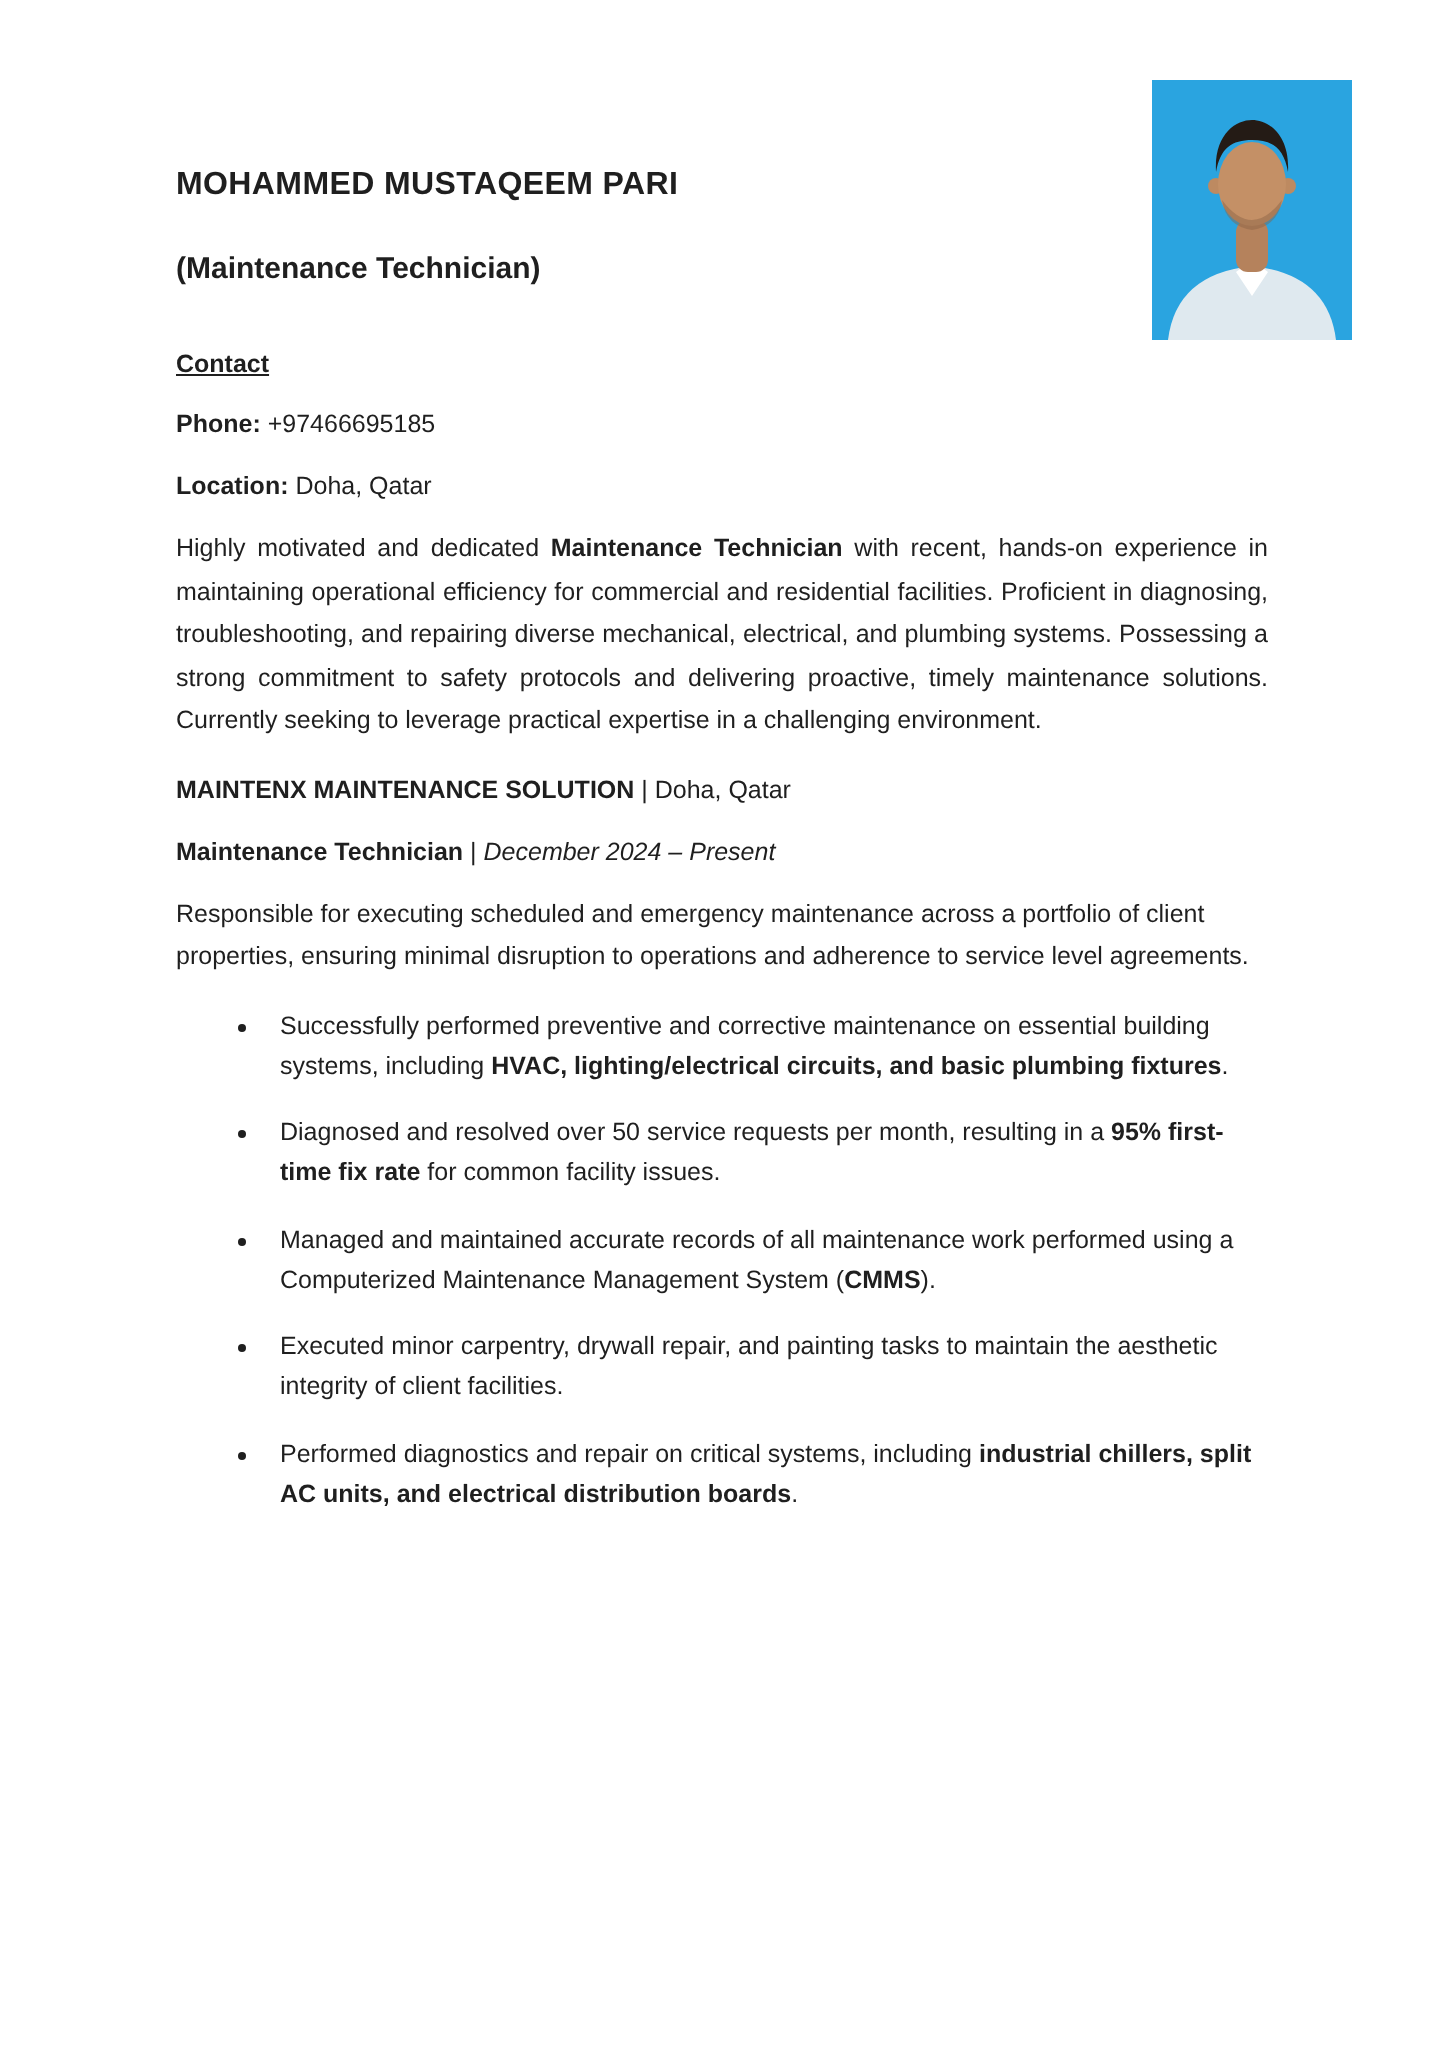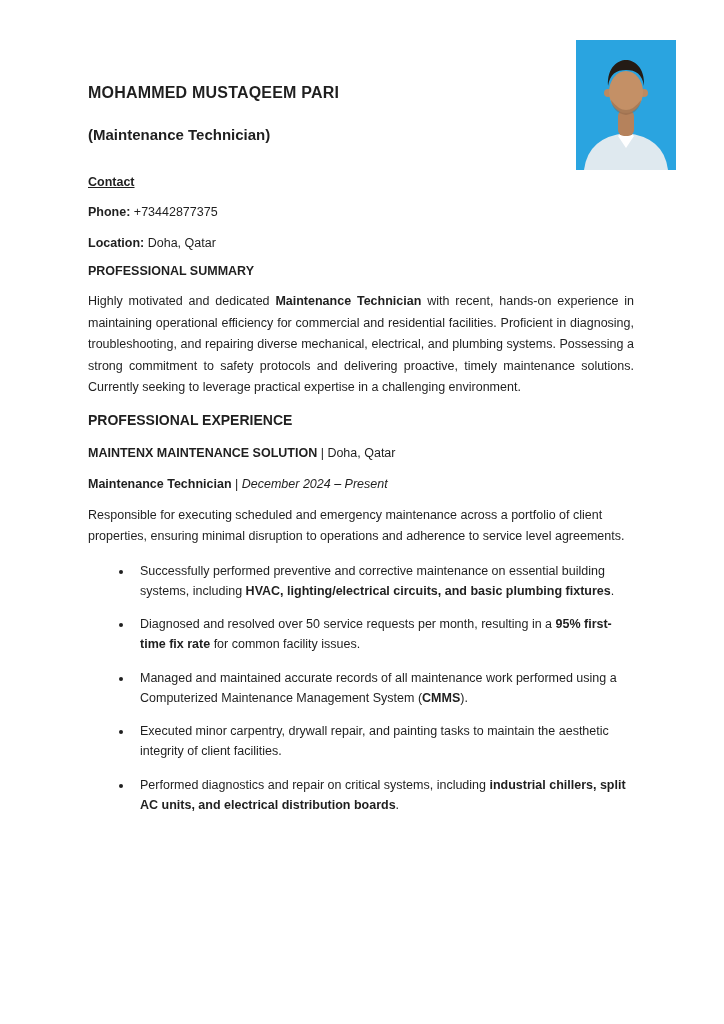"+73442877375" span { text: +73442877375 -> +97466695185 }
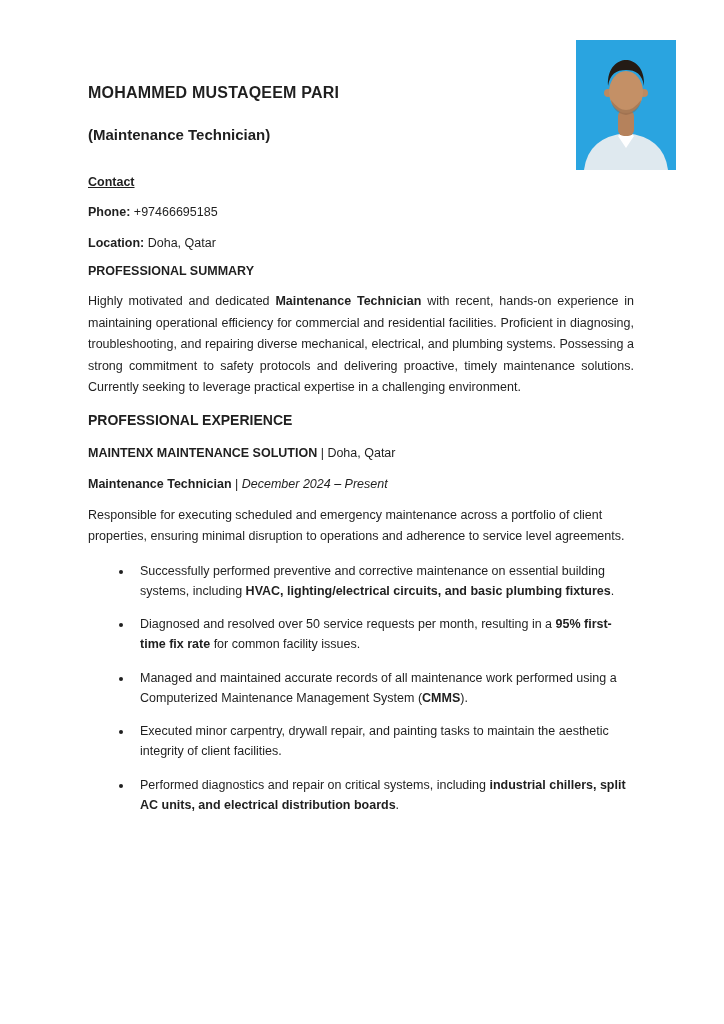"PROFESSIONAL SUMMARY" div.h-small { html: <div>PROFESSIONAL SUMMARY</div> -> none }
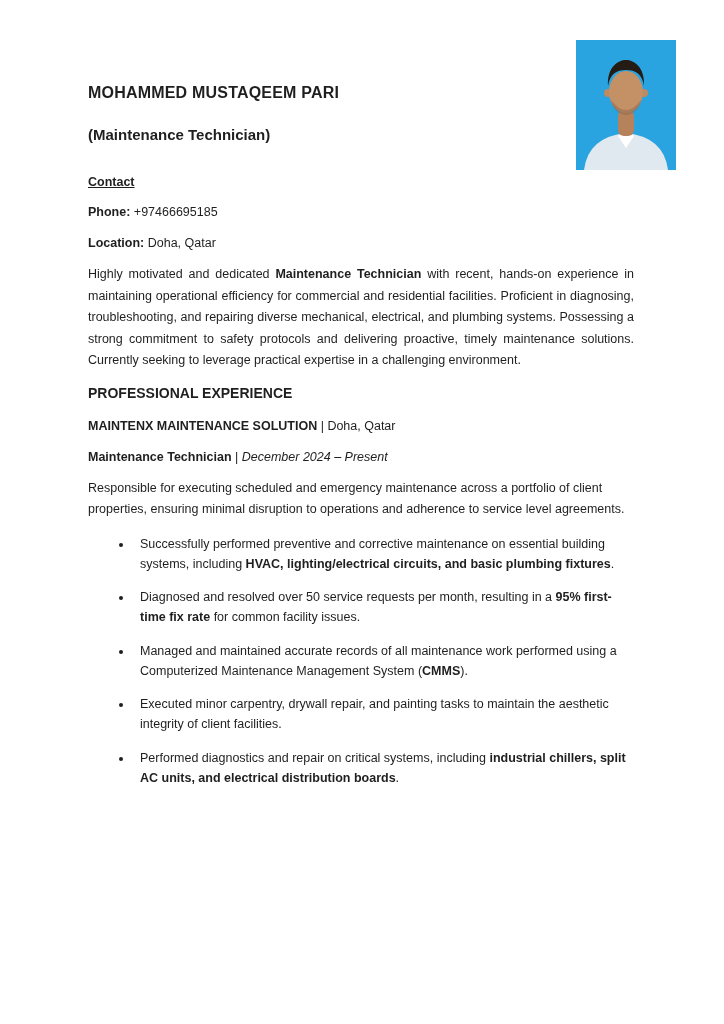"PROFESSIONAL EXPERIENCE" div.h-exp { html: <div>PROFESSIONAL EXPERIENCE</div> -> none }
